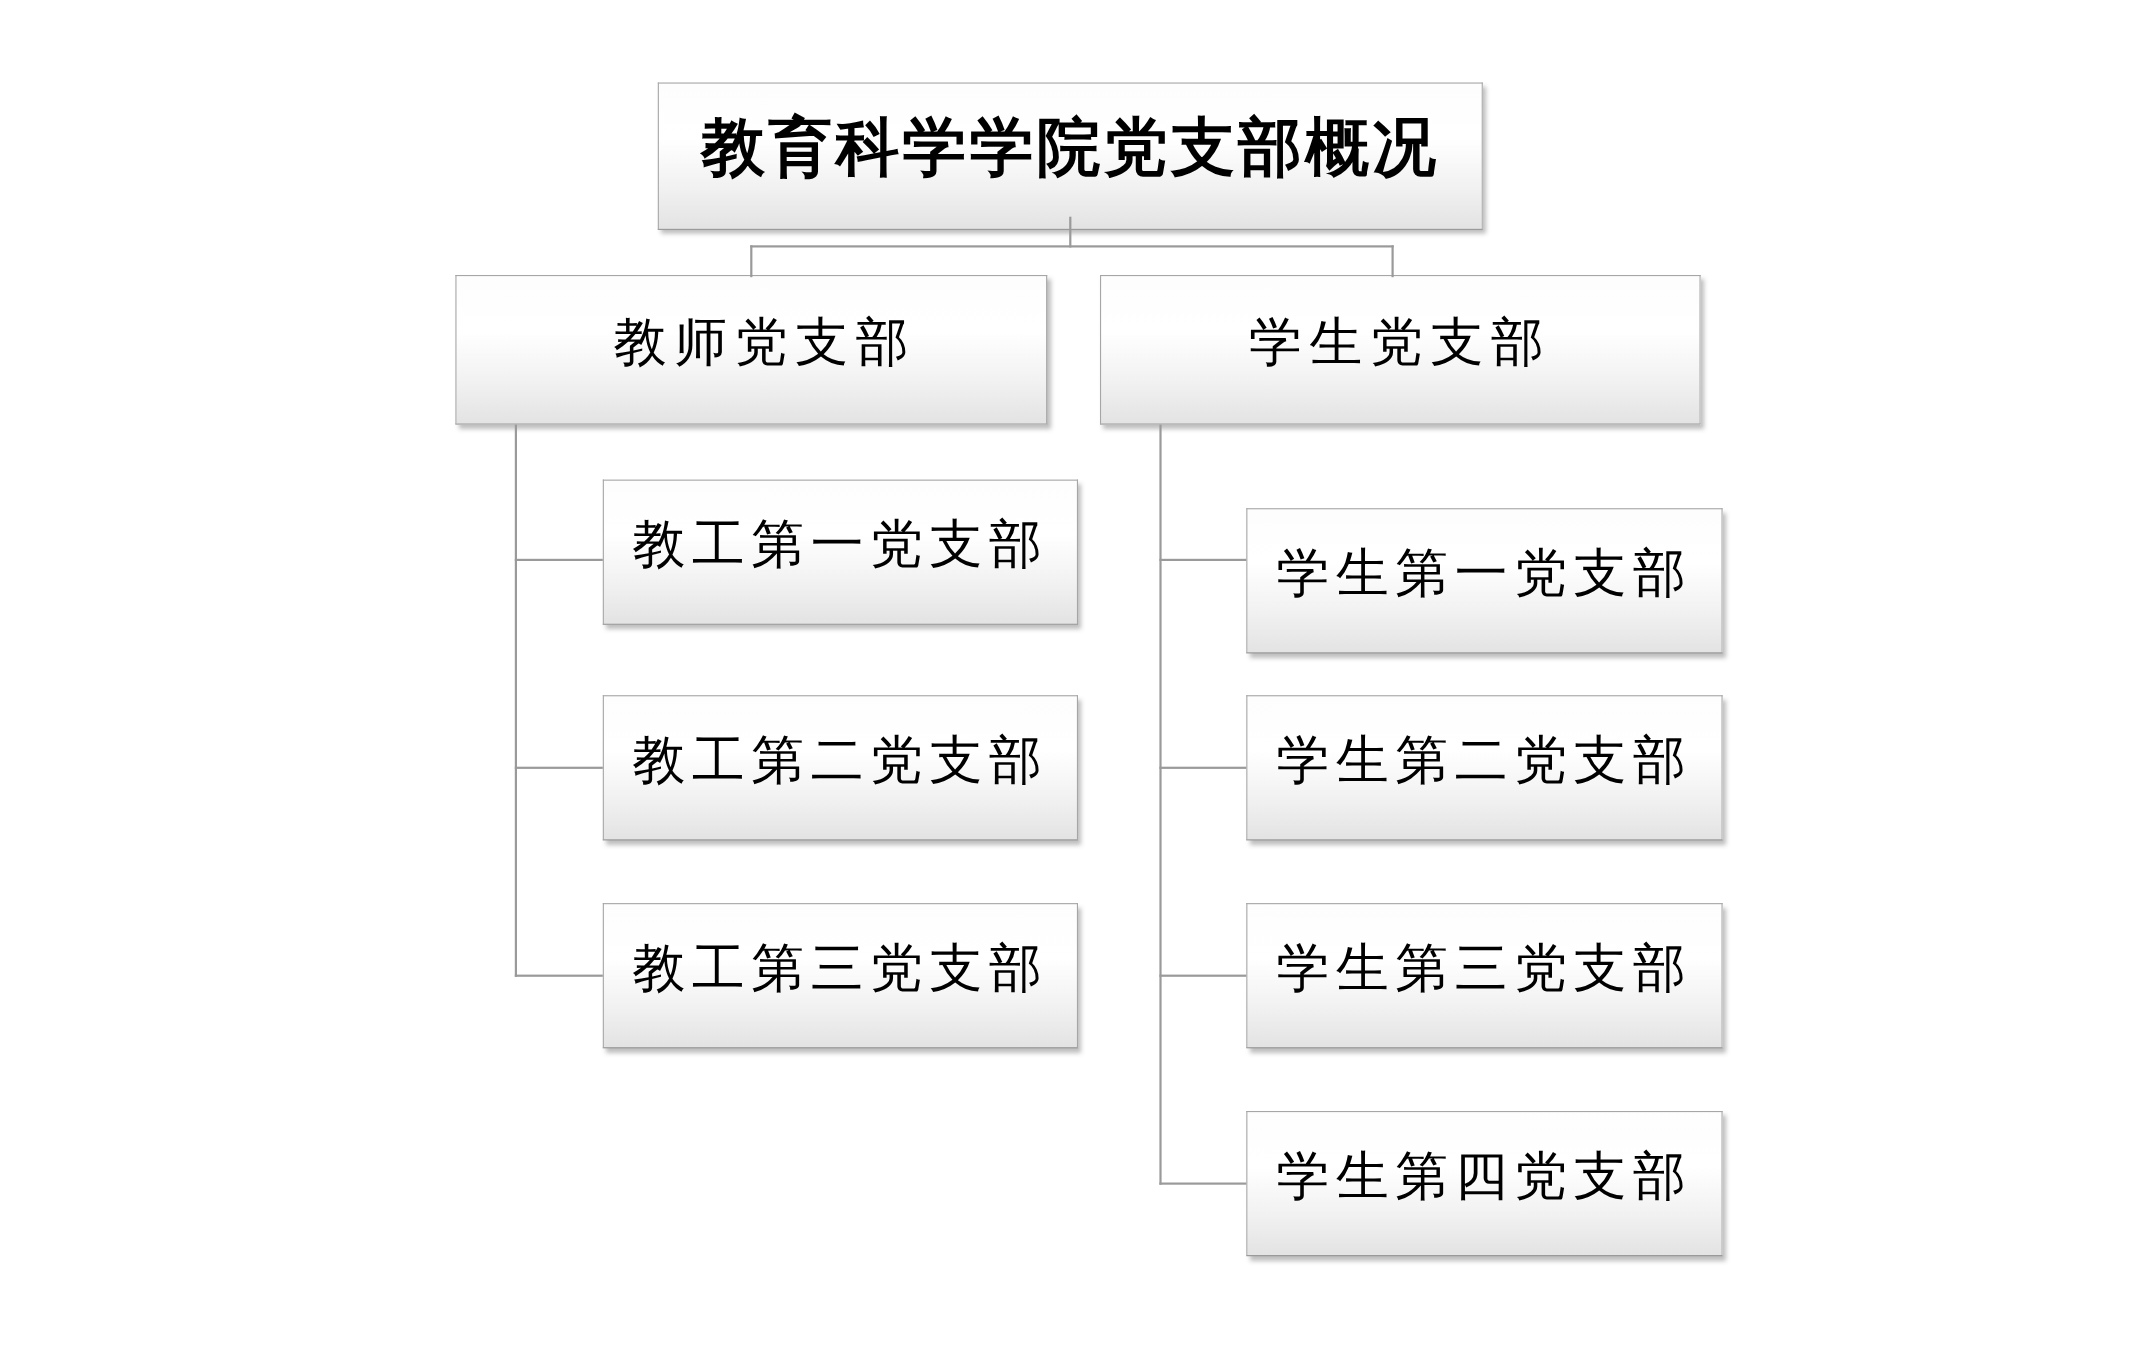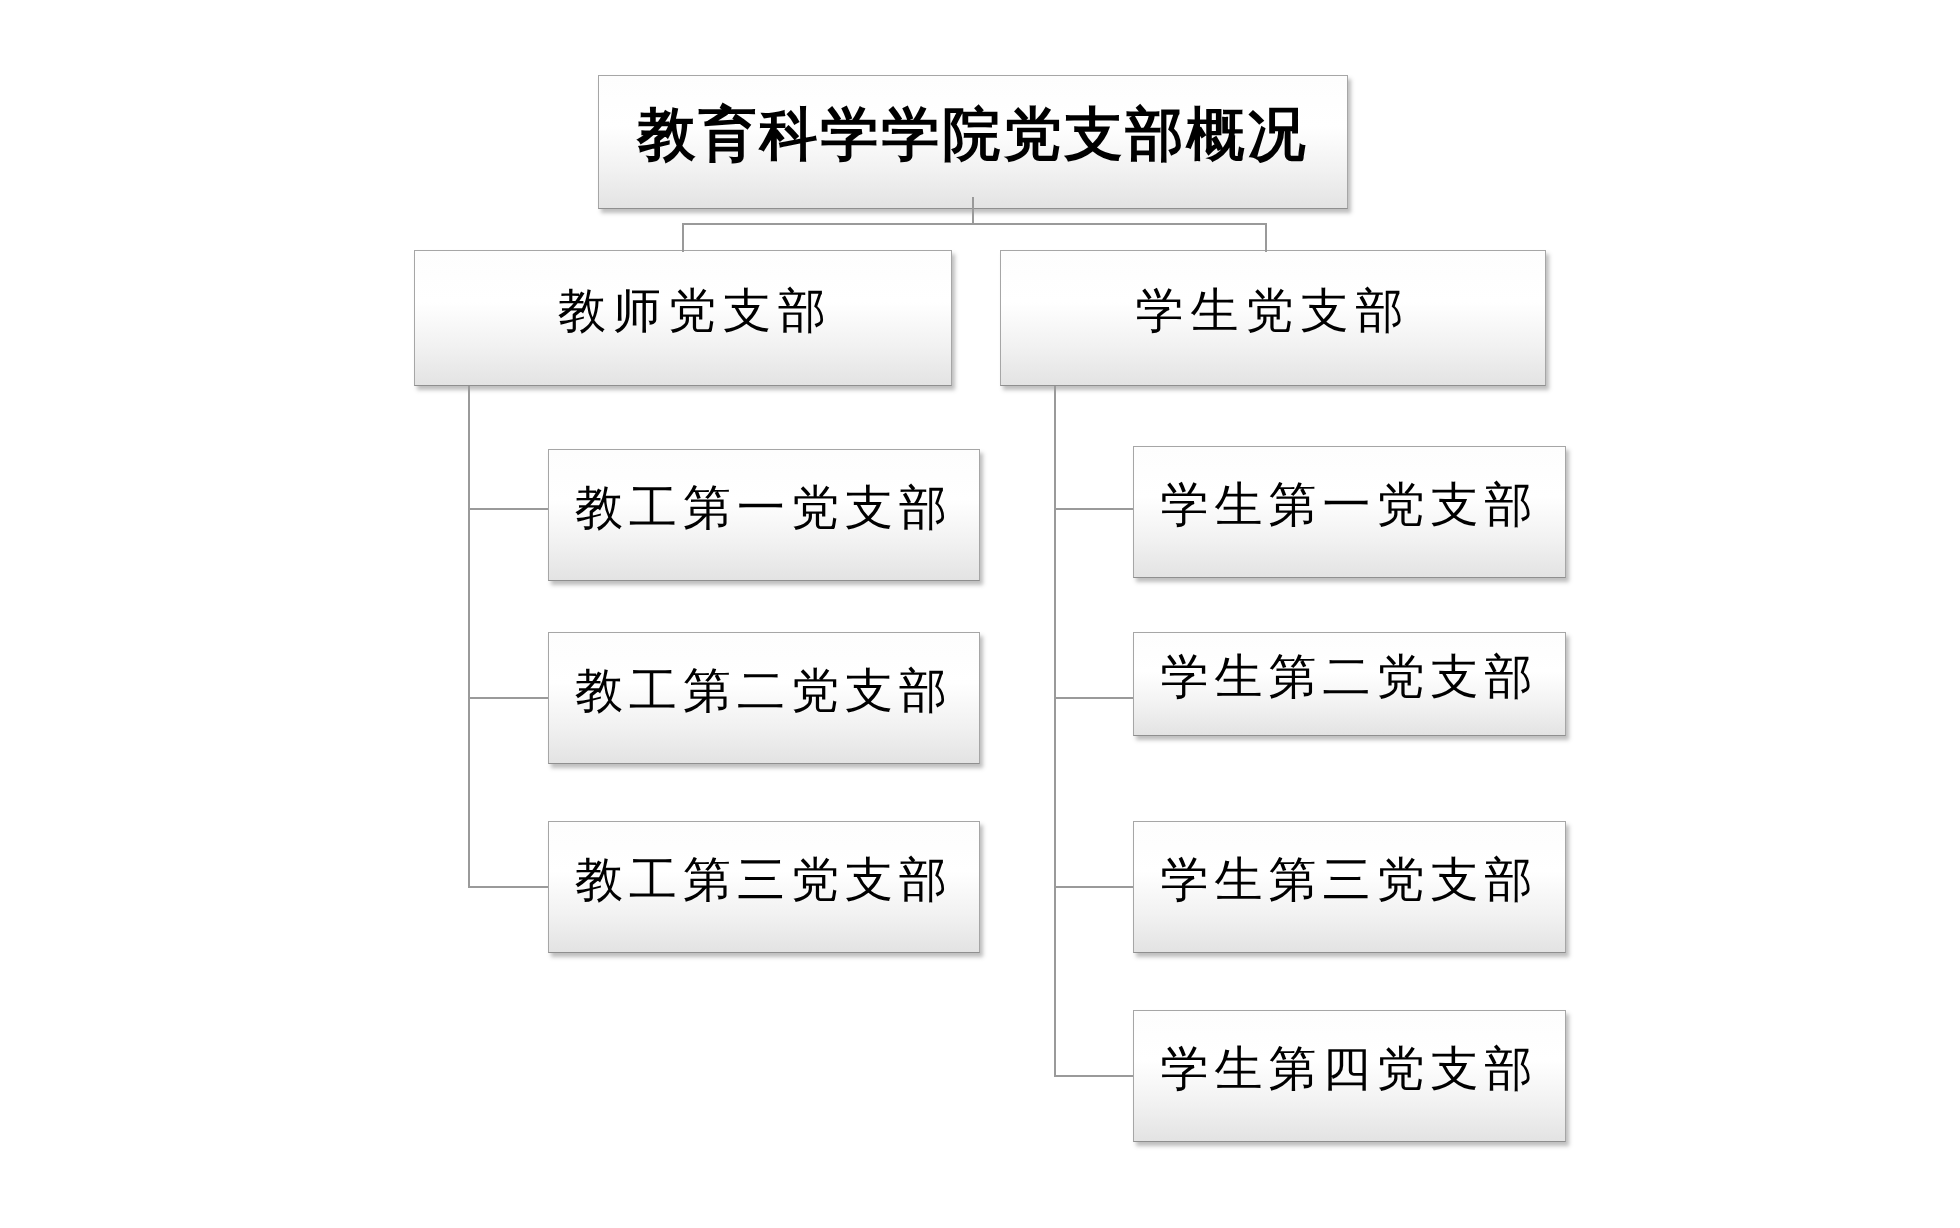"教工第一党支部" div.node { top: 449px -> 436px }
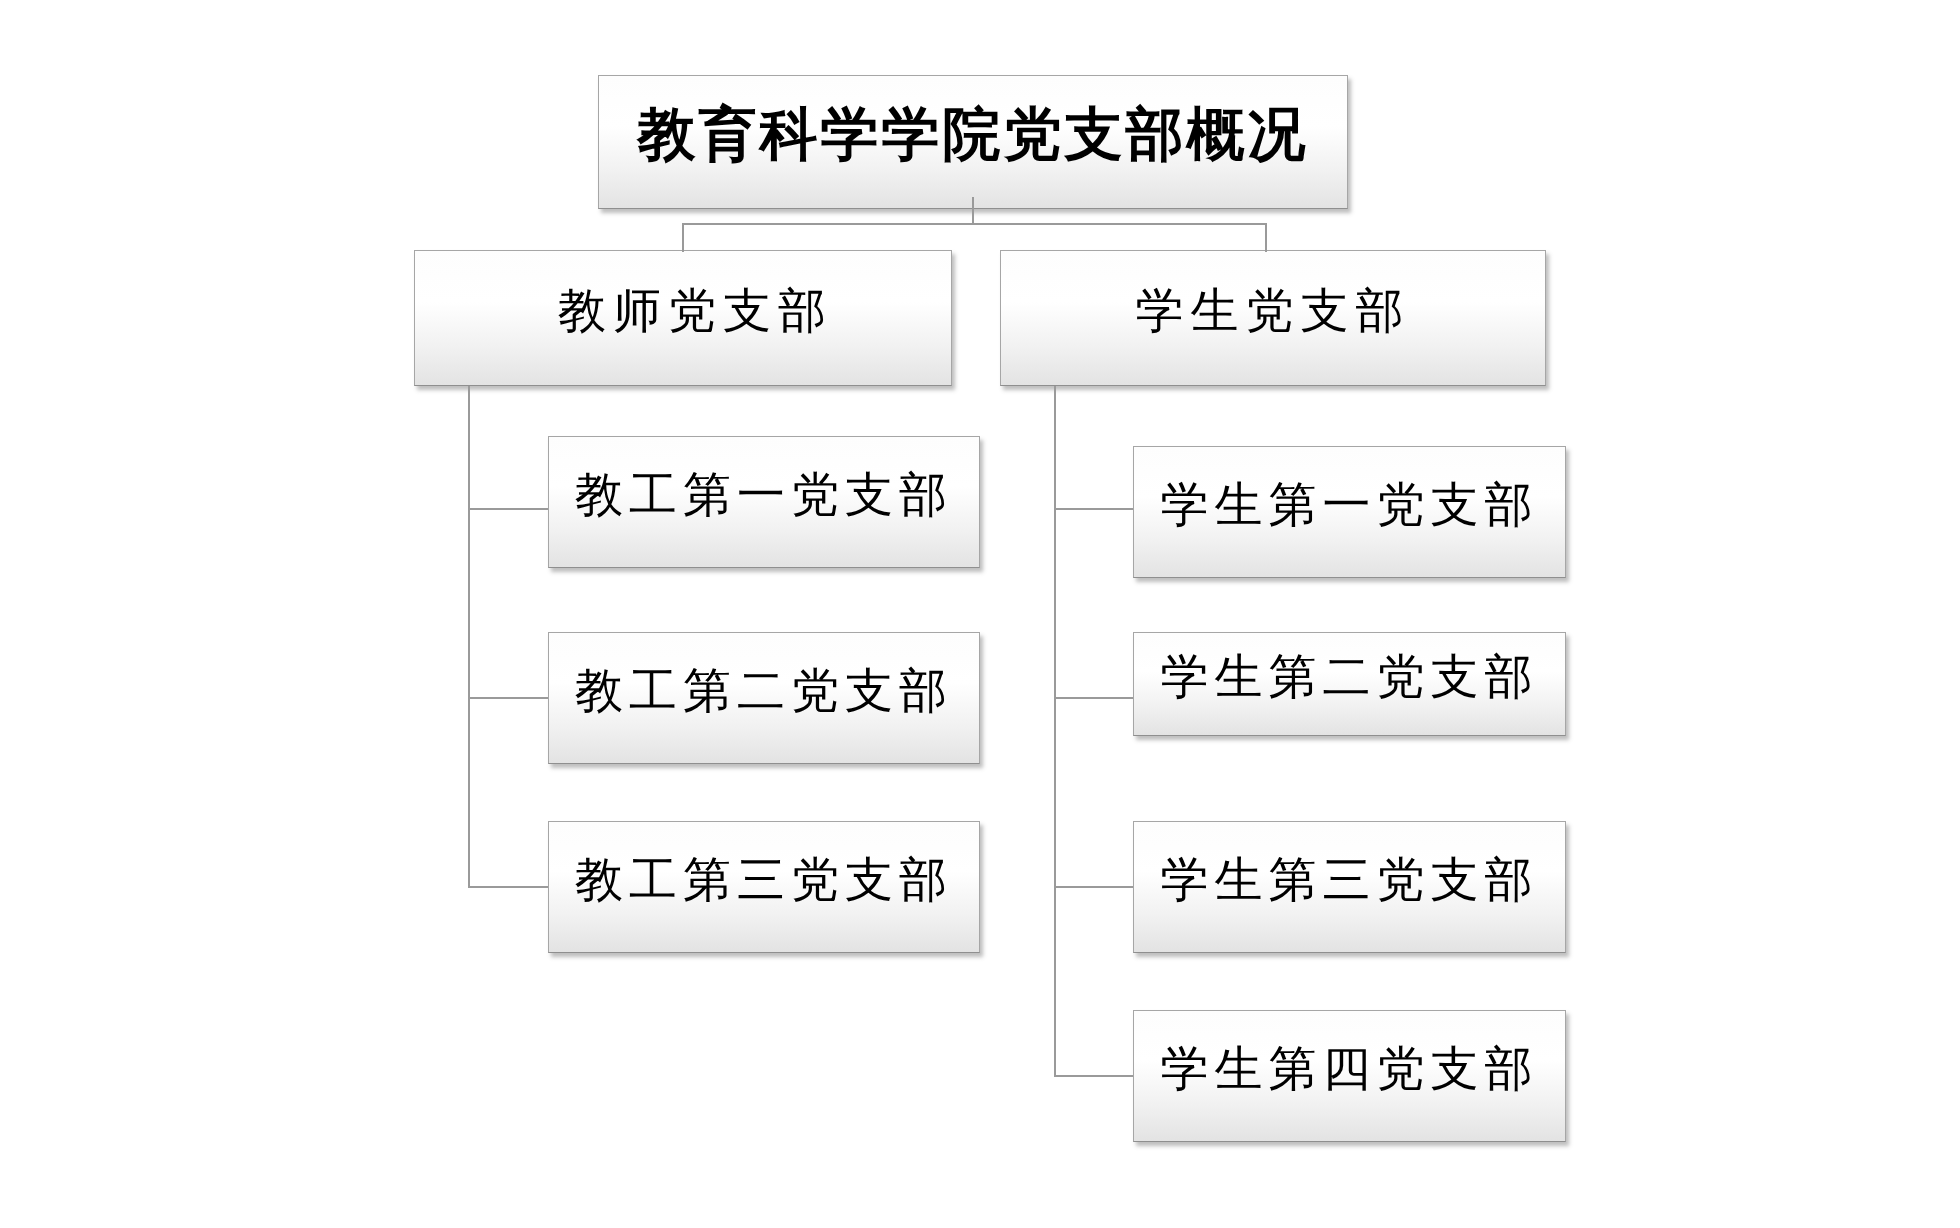"学生第一党支部" div.node { top: 446px -> 462px }
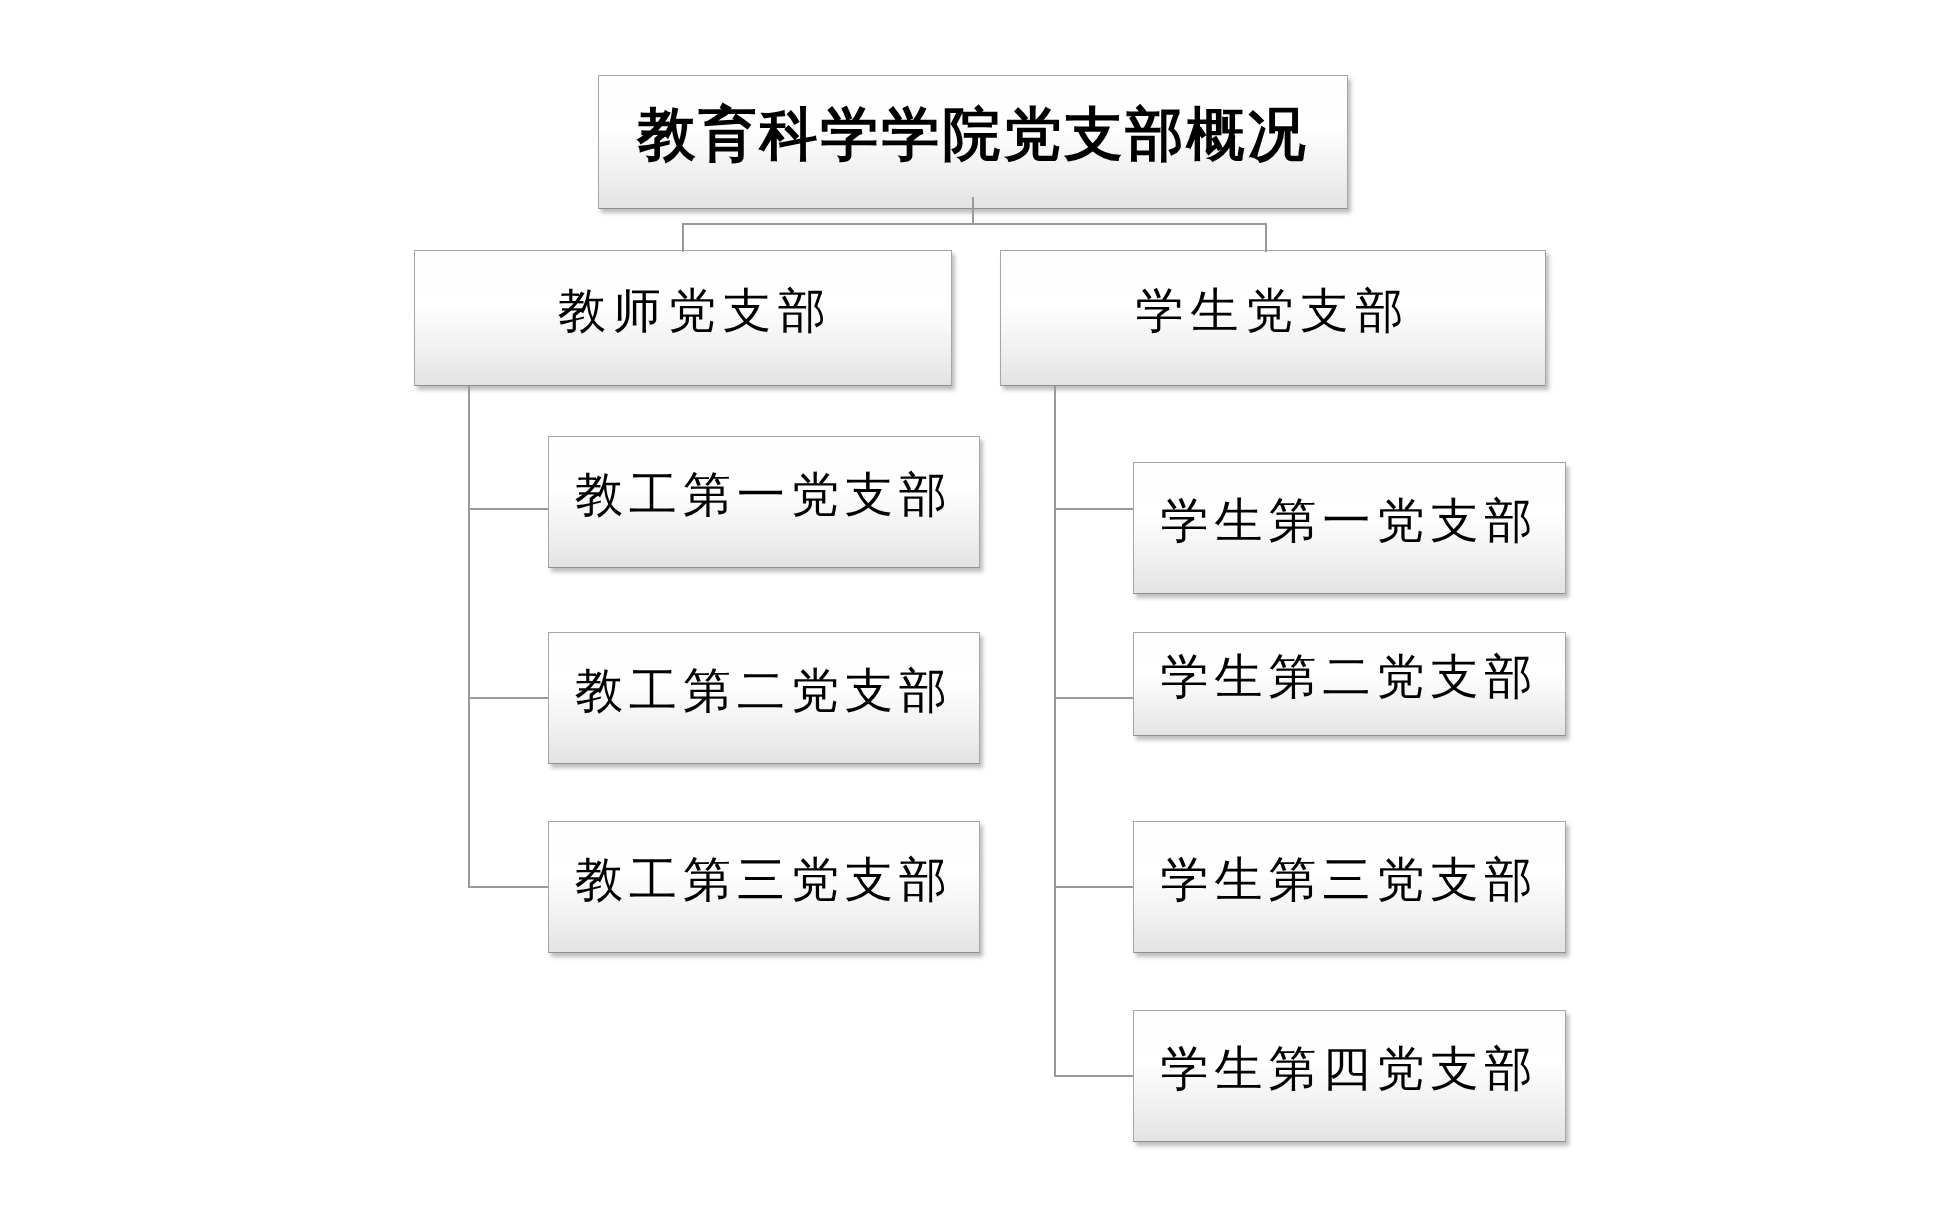"学生第二党支部" div.node { height: 104px -> 132px }
